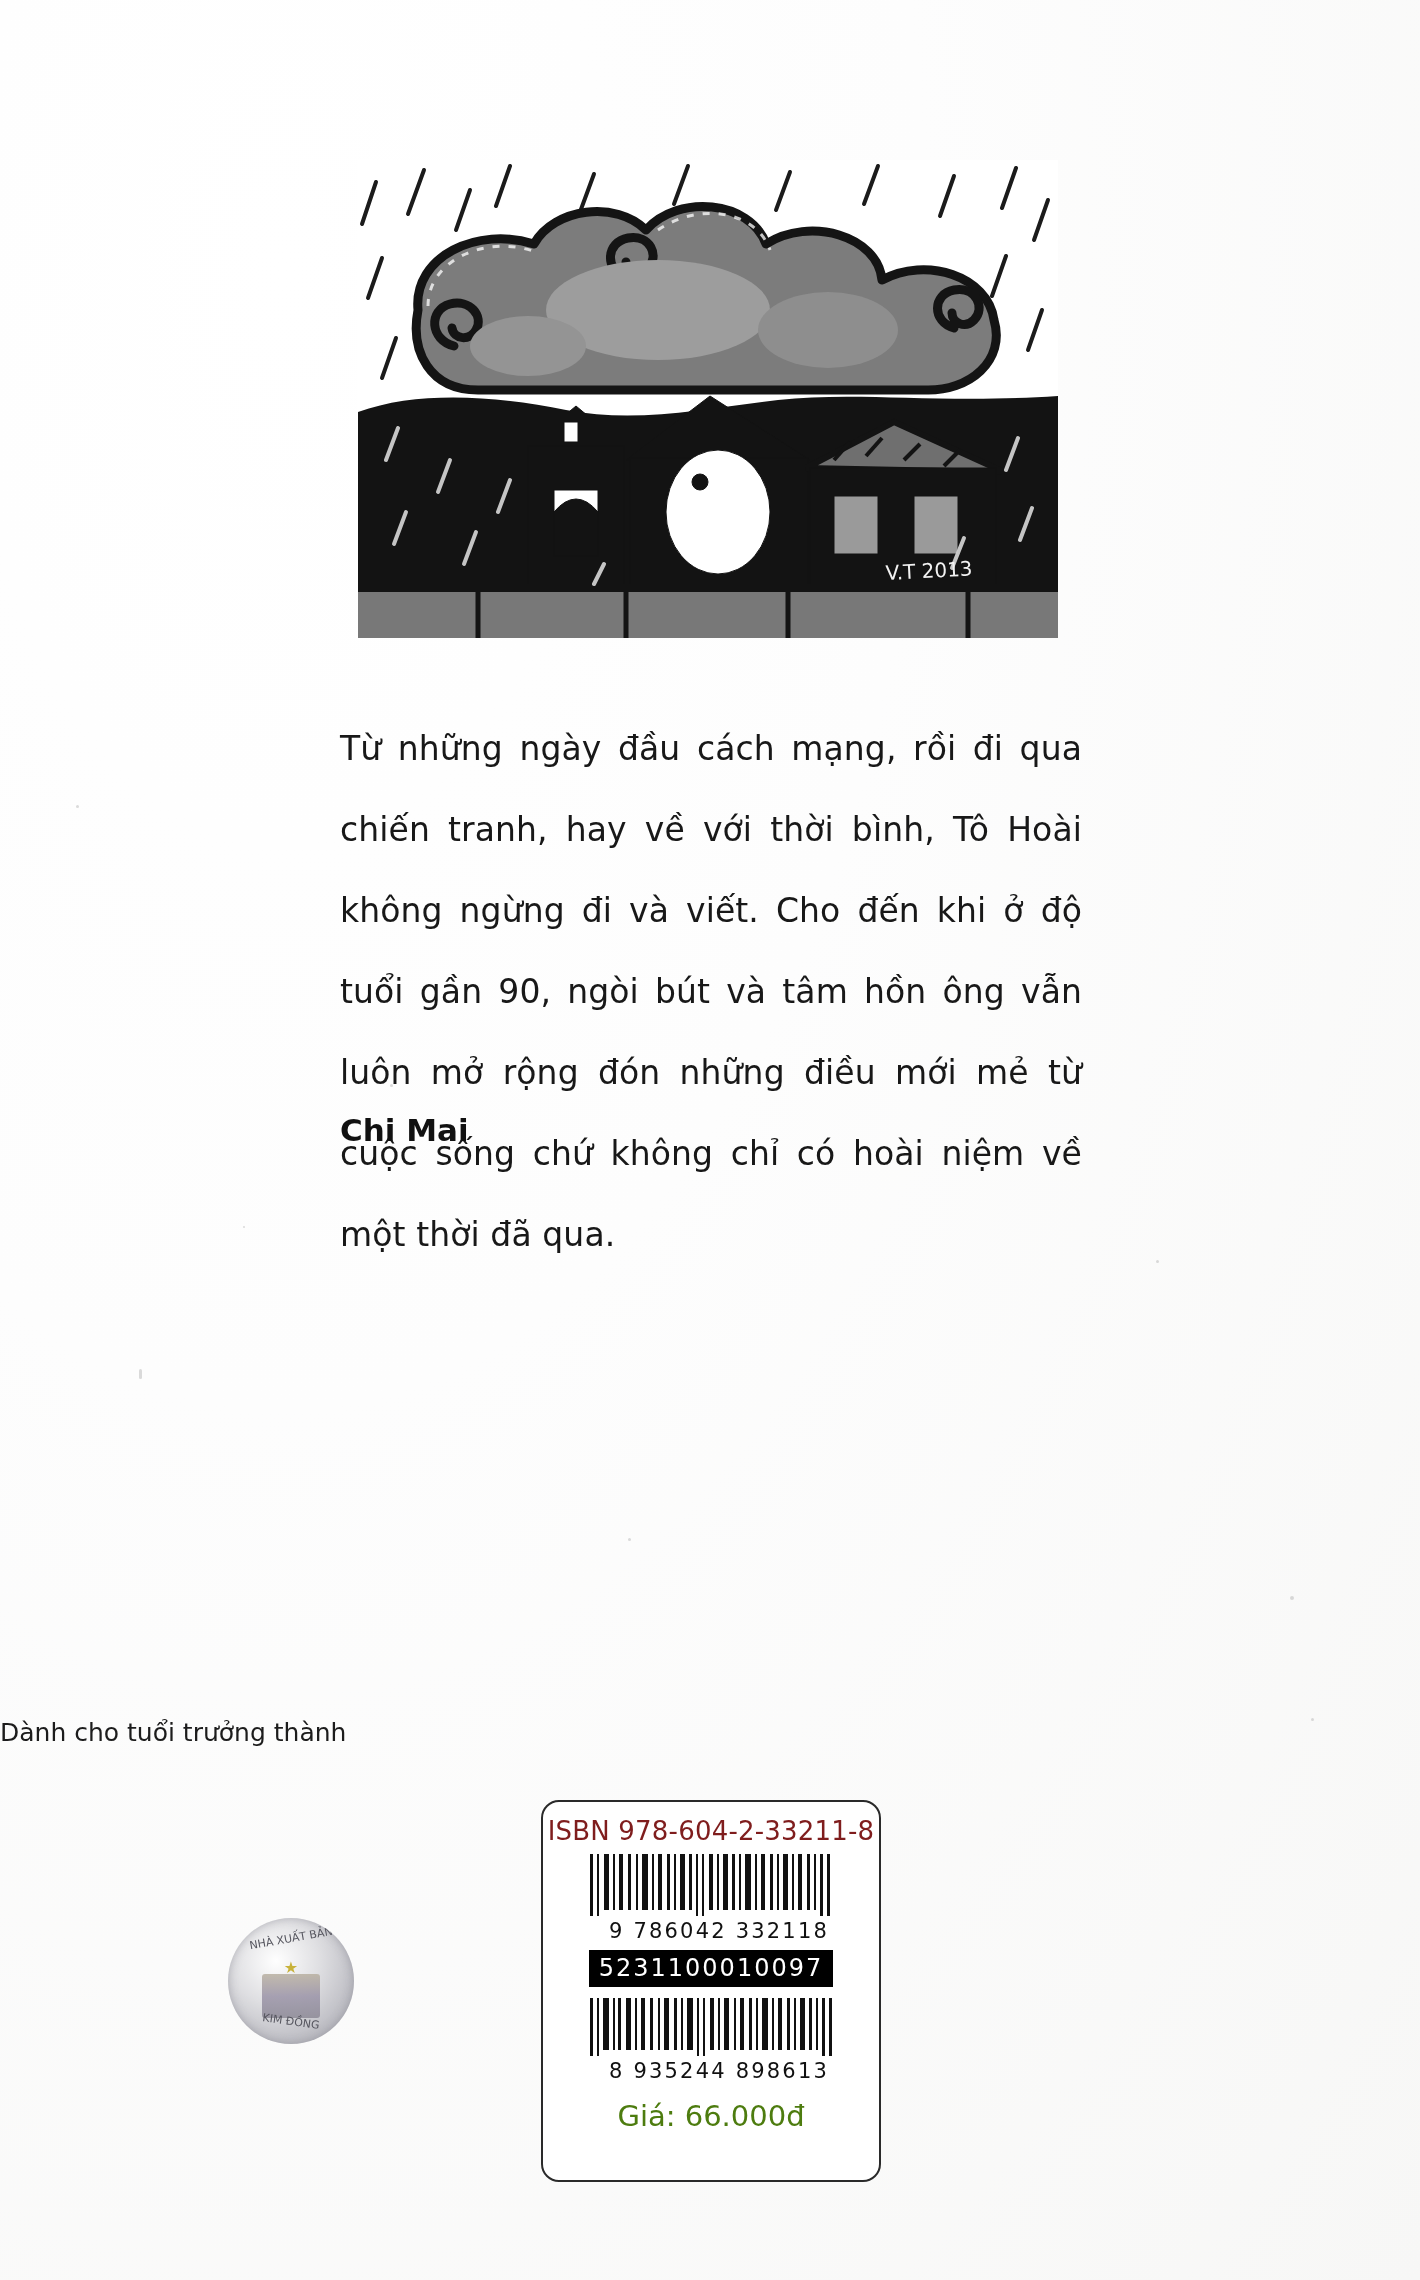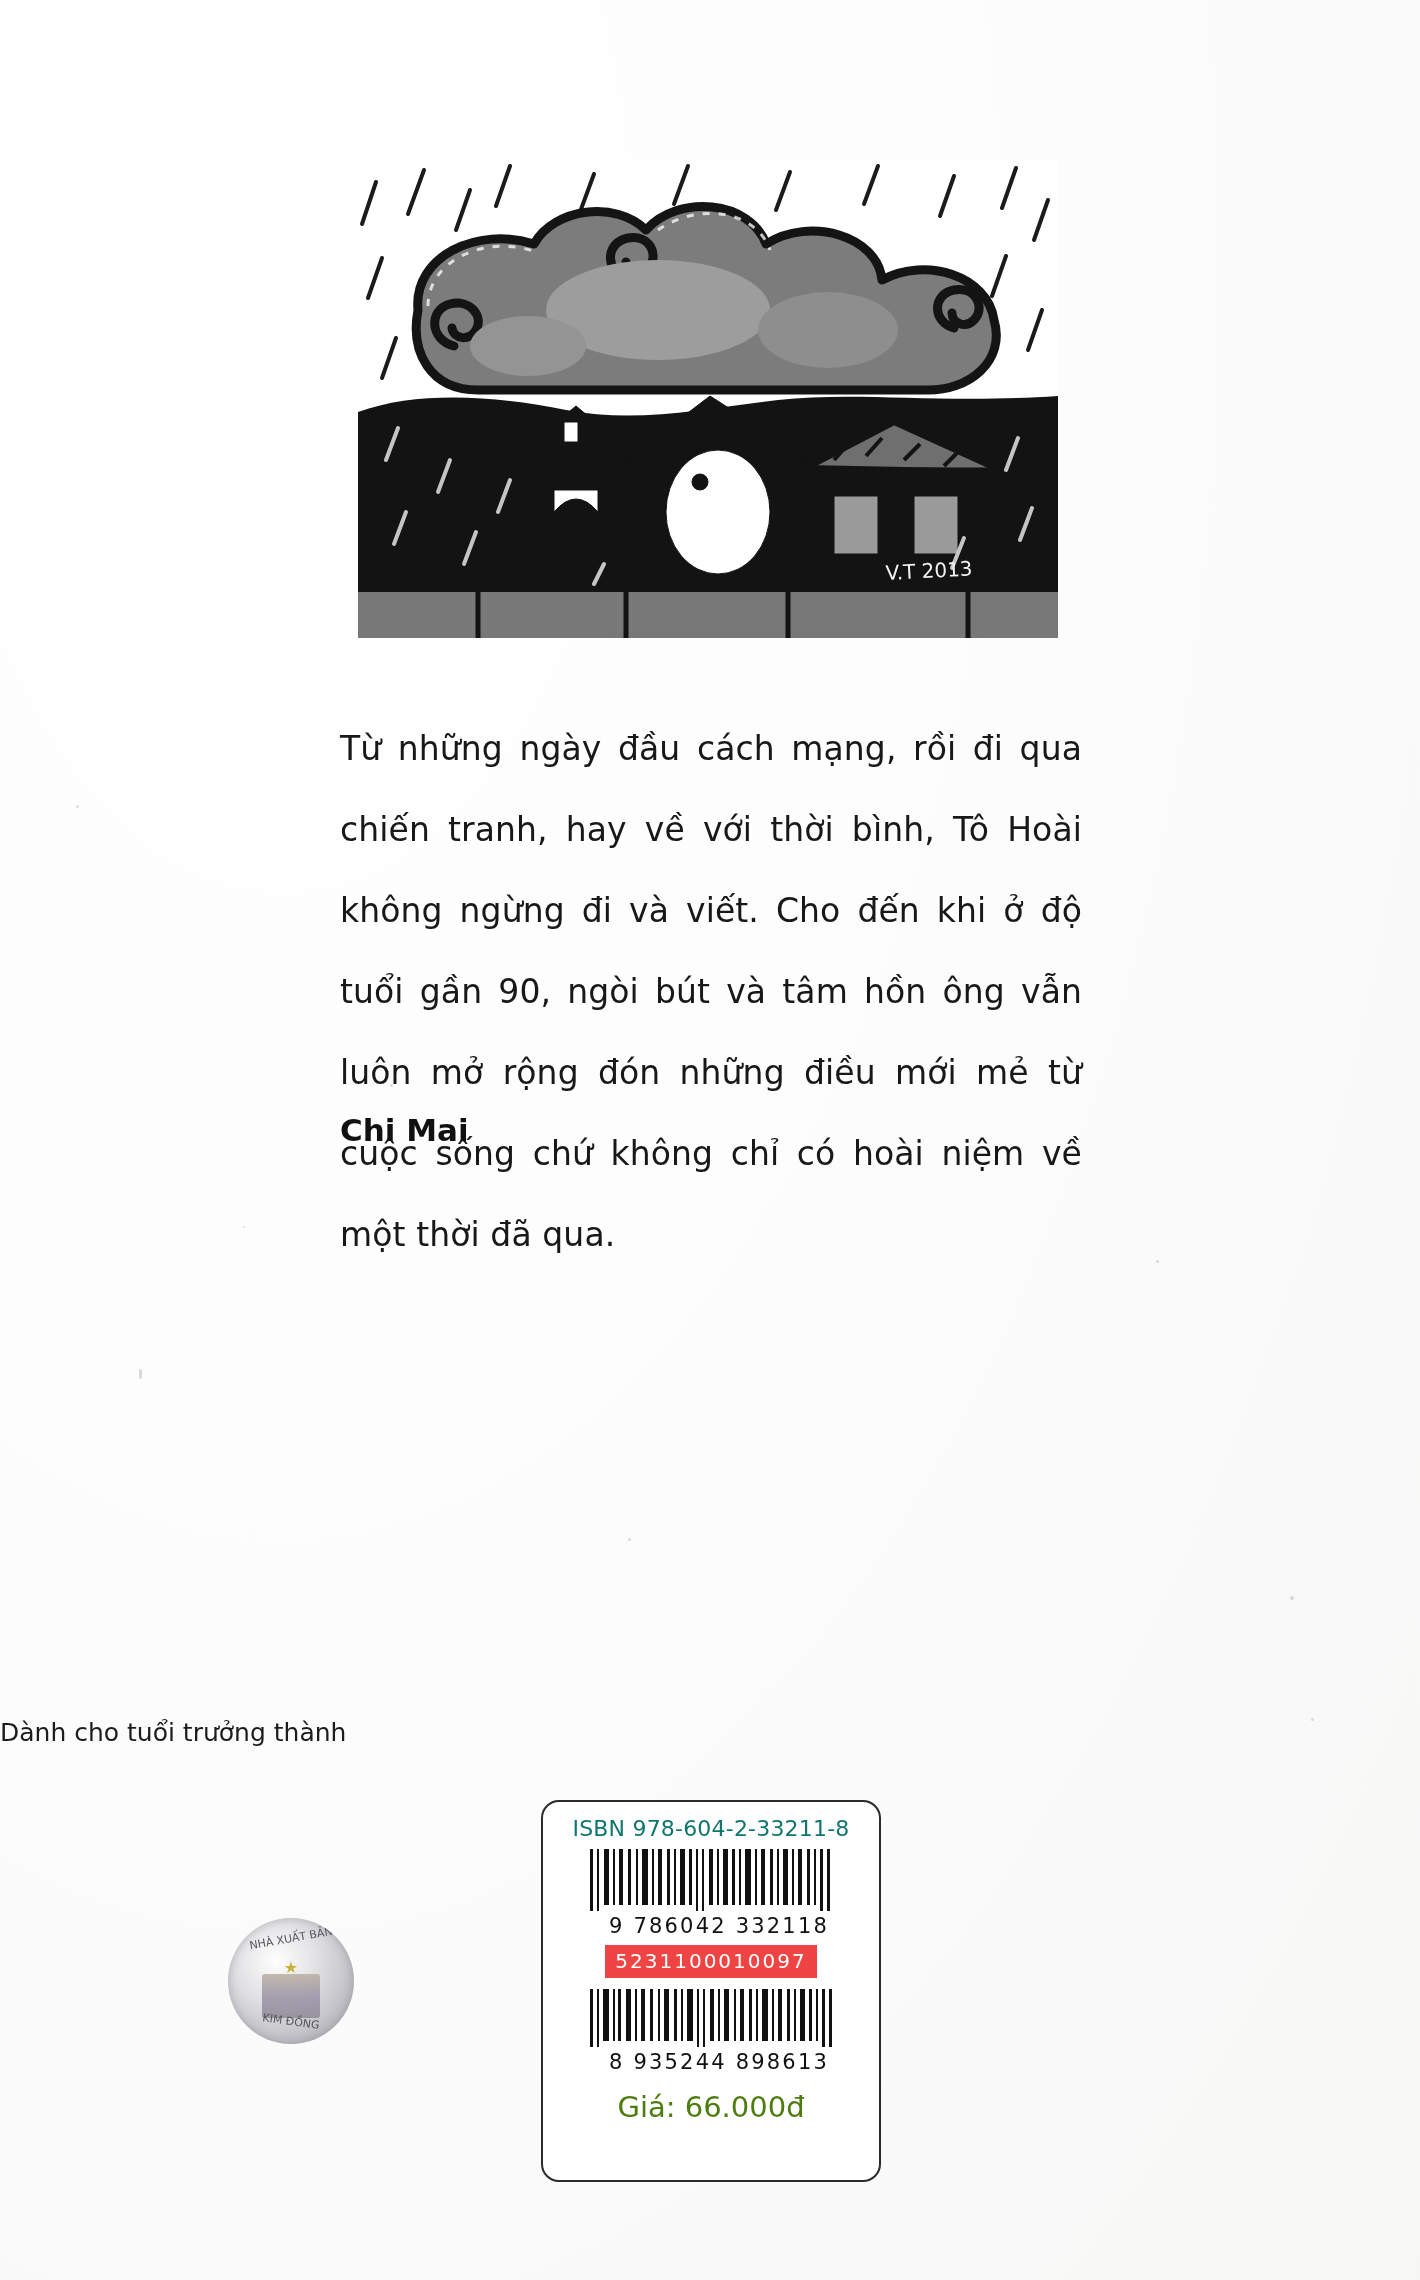"ISBN 978-604-2-33211-8" .isbn-text { color: #0f766e -> #7f1d1d; font-size: 22px -> 26px }
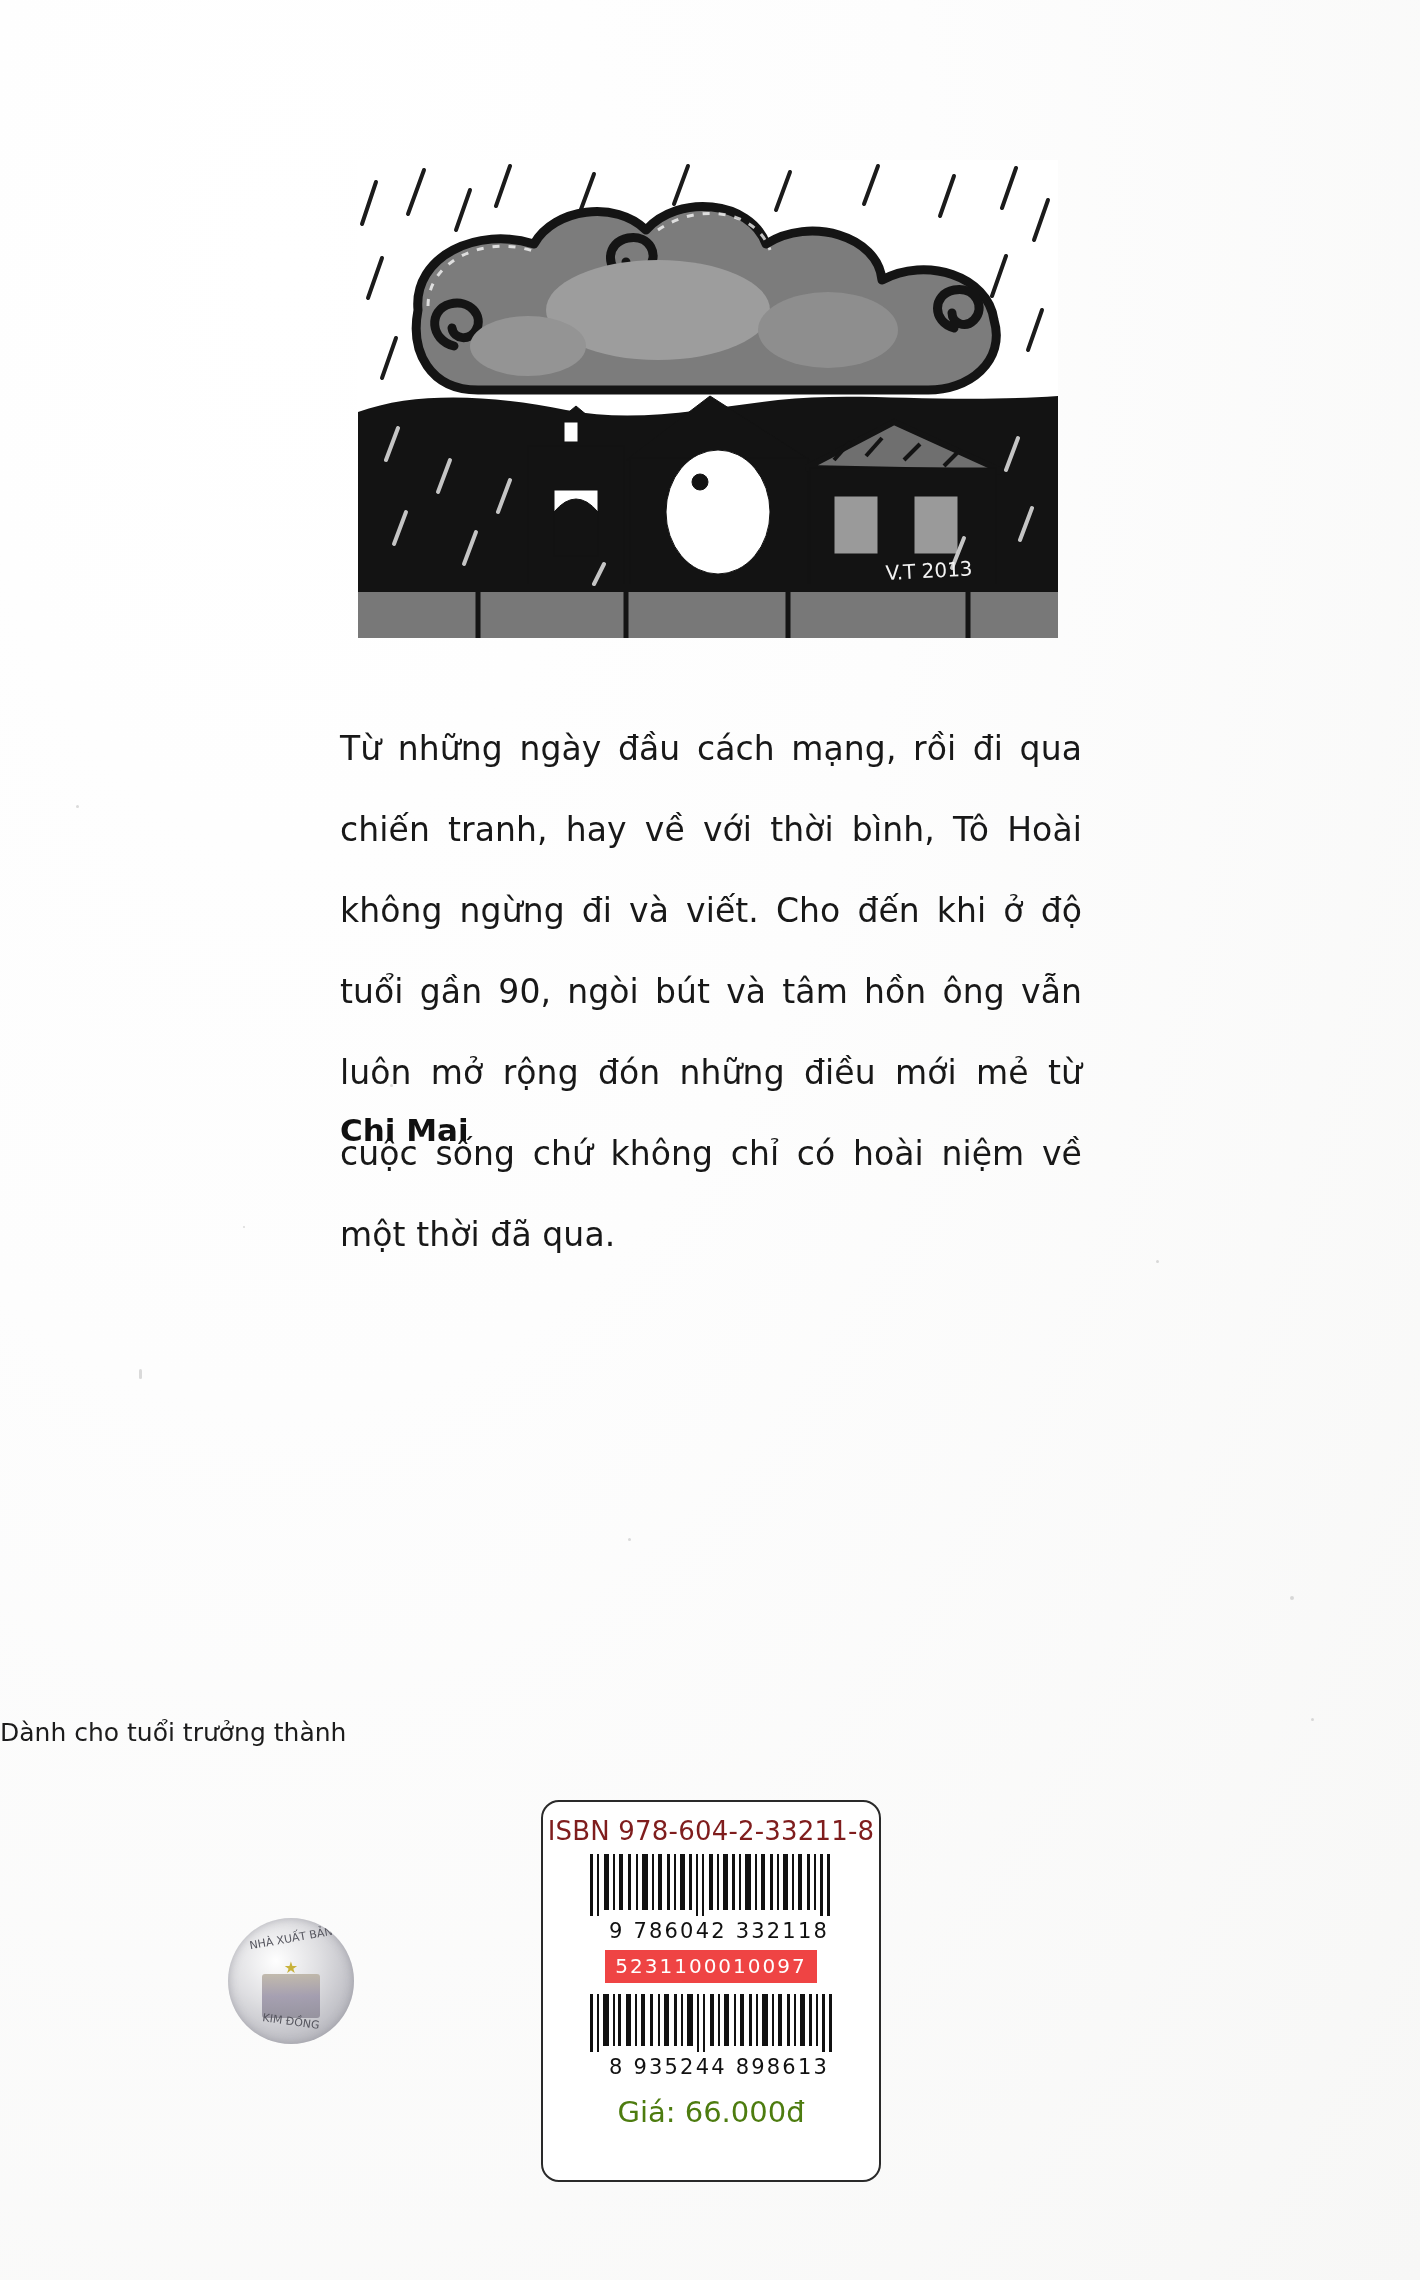"5231100010097" .inverse-code { background: #ef4444 -> #000000; font-size: 20px -> 24px }
